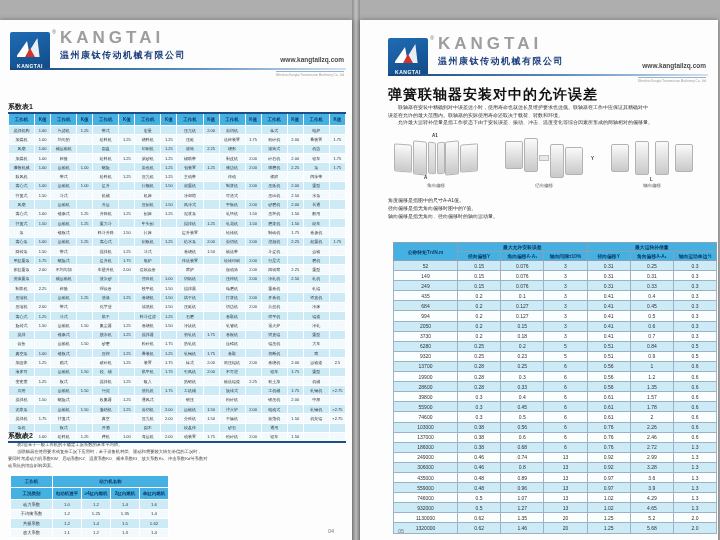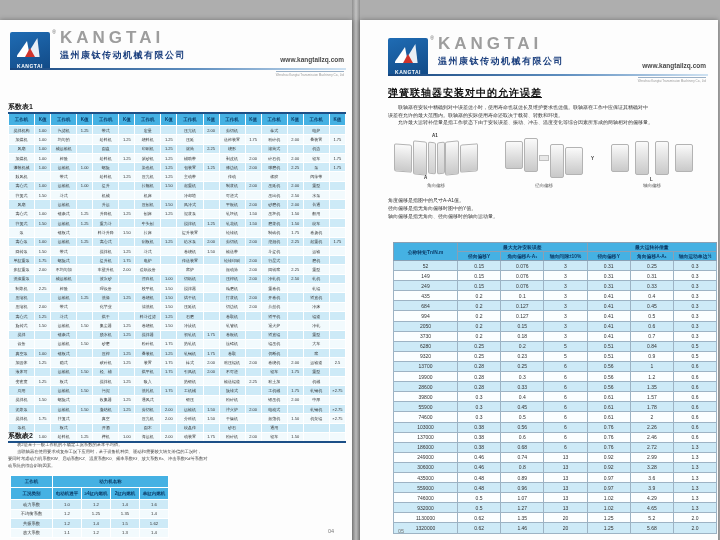"弹簧联轴器安装对中的允许误差" .r-title { font-size: 10px -> 14px; text-decoration: underline -> none }
